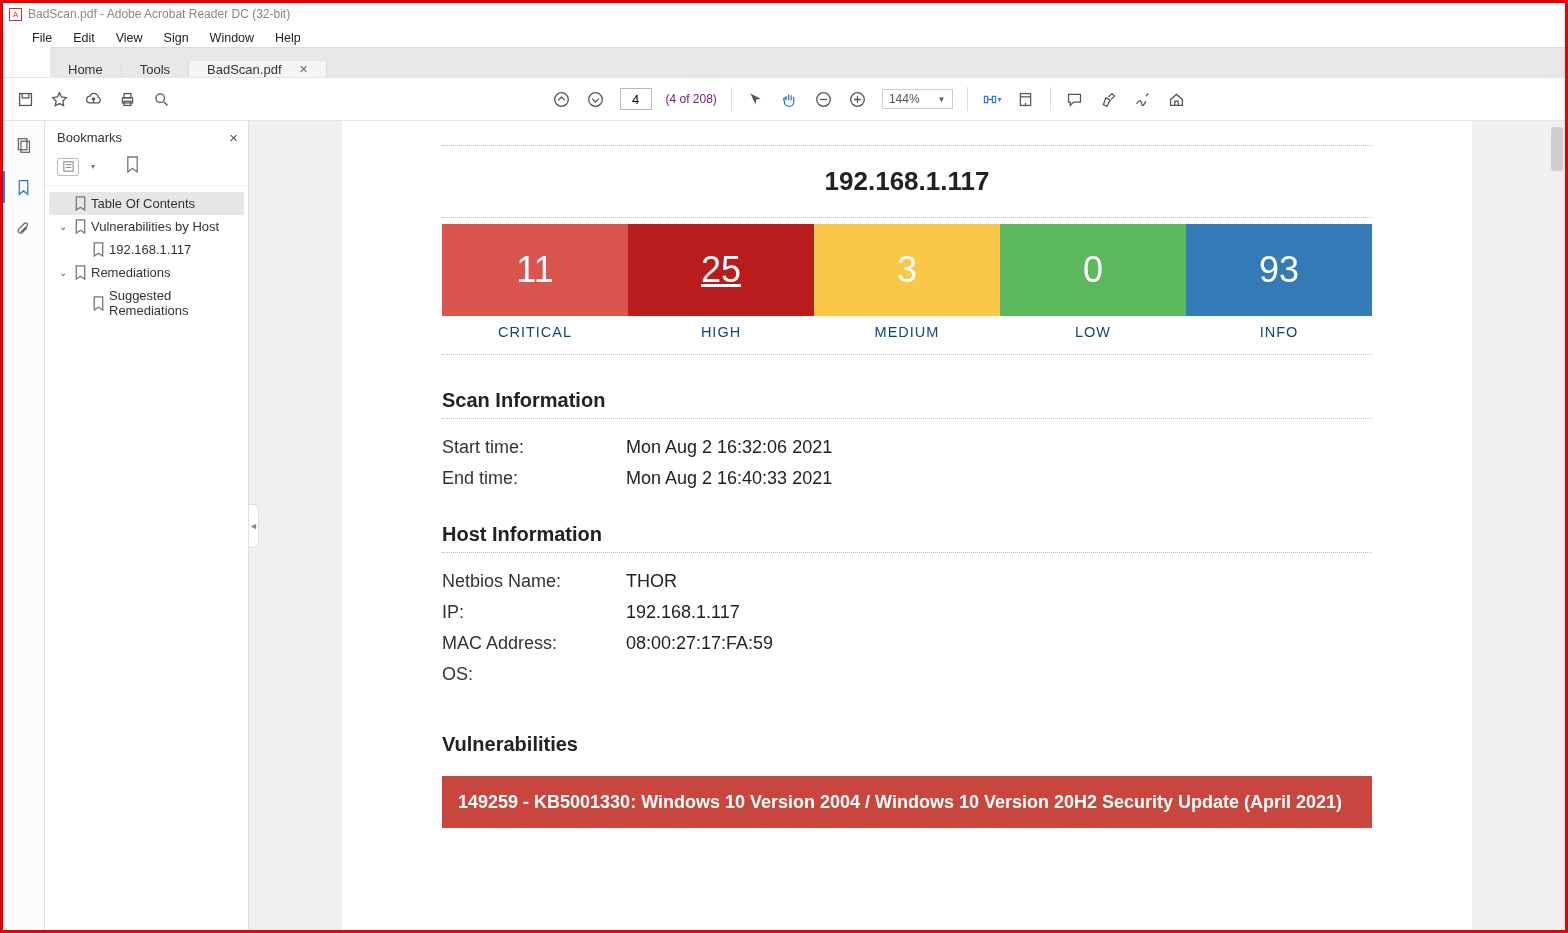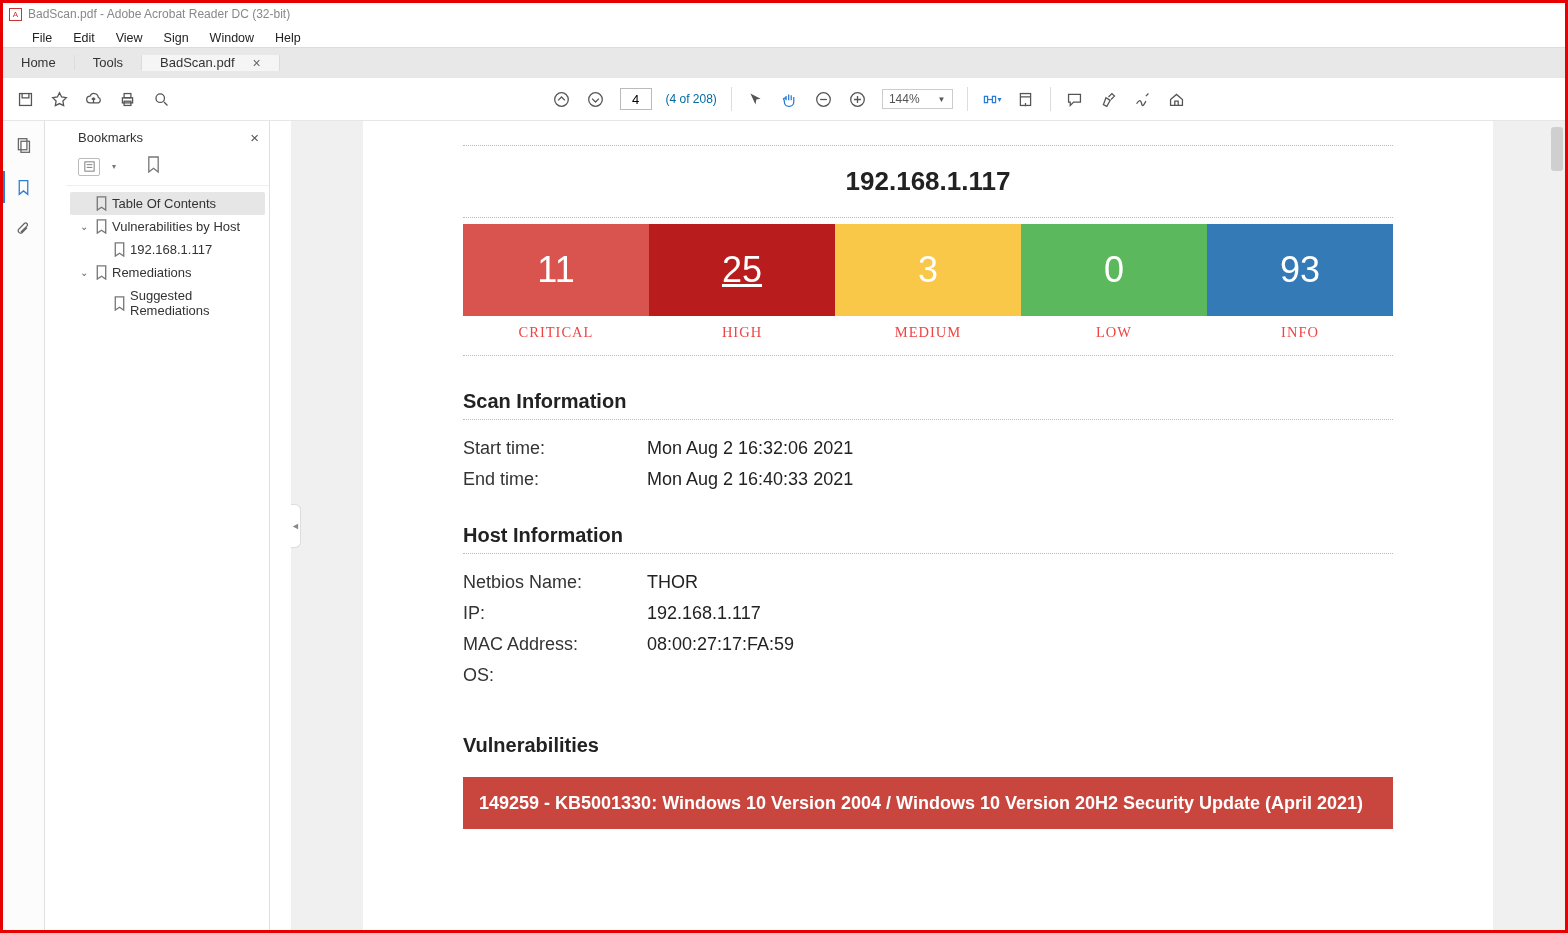"Home" .tabbar { align-items: center -> flex-end; margin-left: none -> 47px }
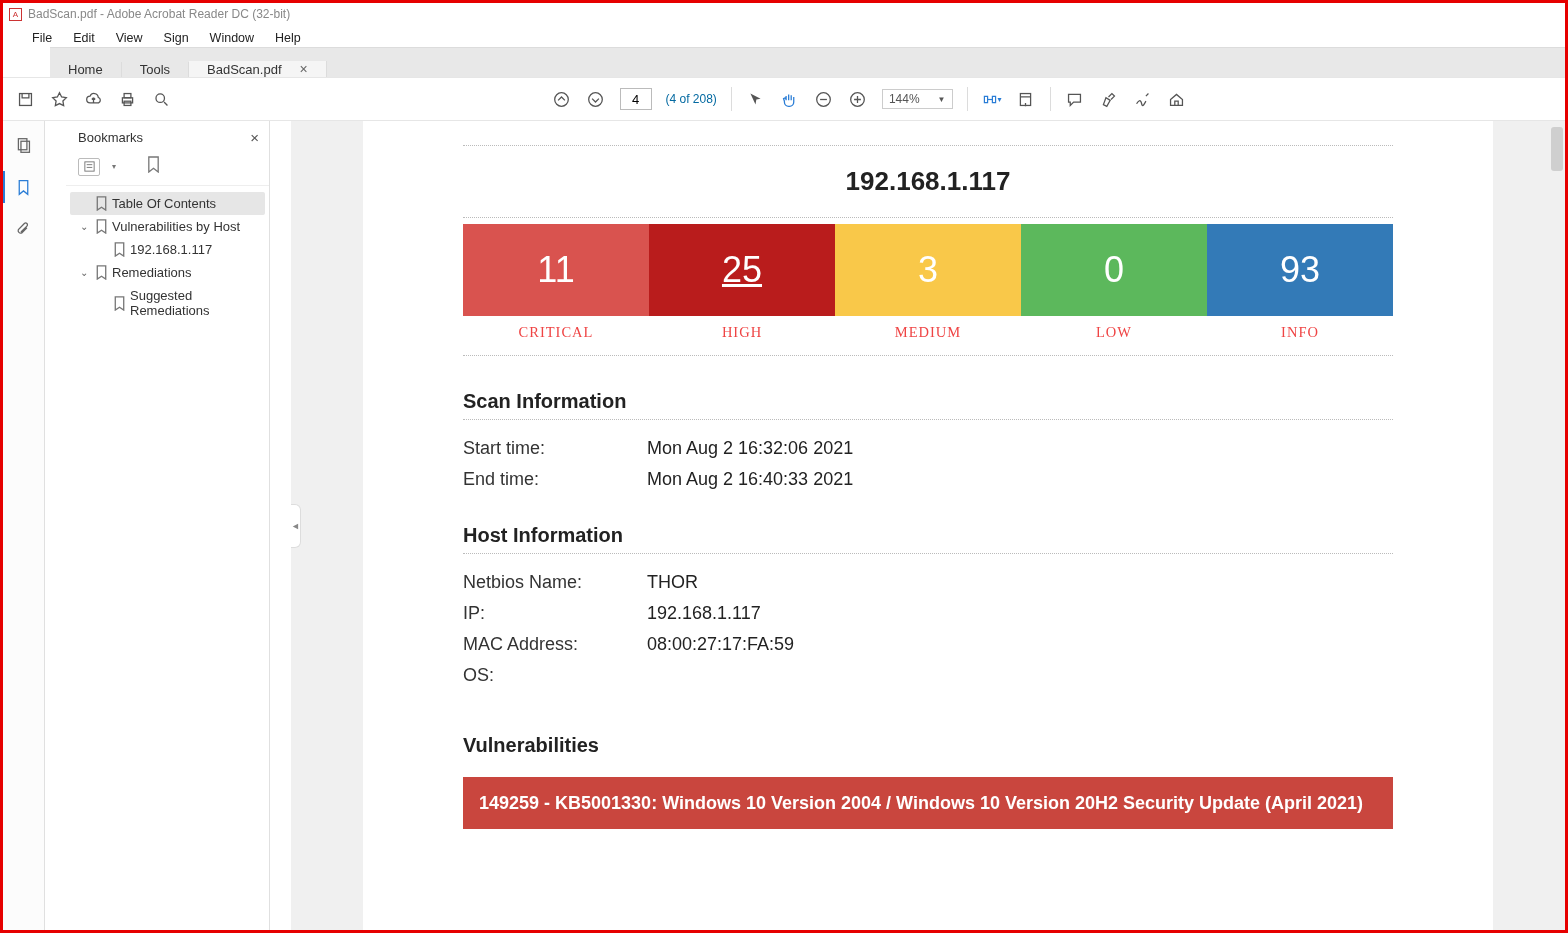"(4 of 208)" .toolbar .page-count { color: #0369a1 -> #701a75 }
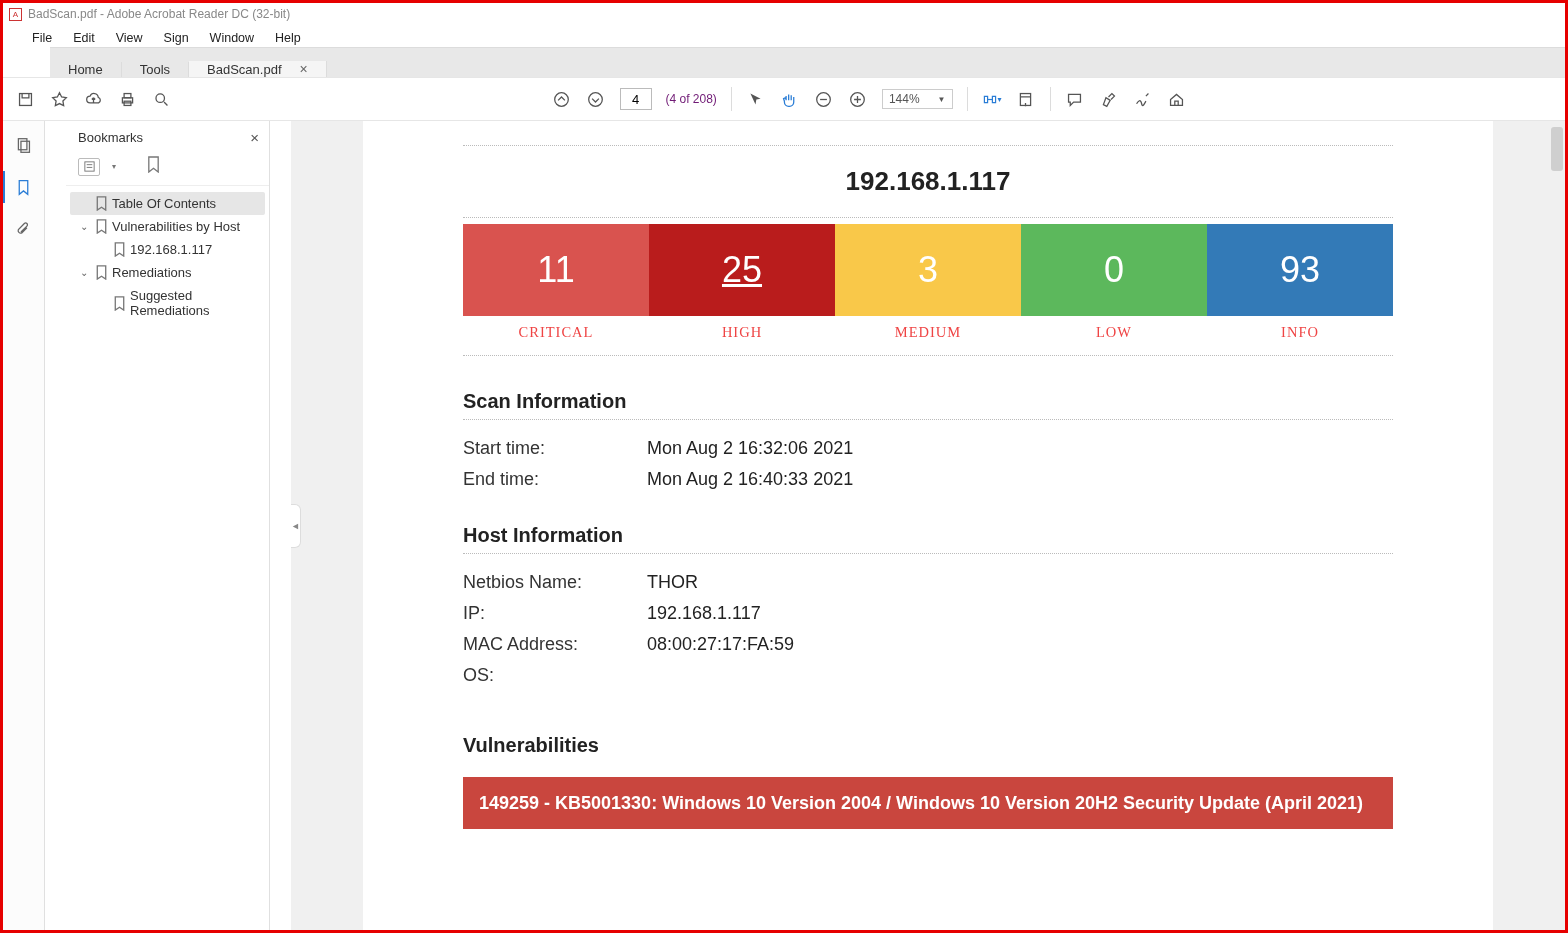"Bookmarks" .workarea { gap: 21px -> none }
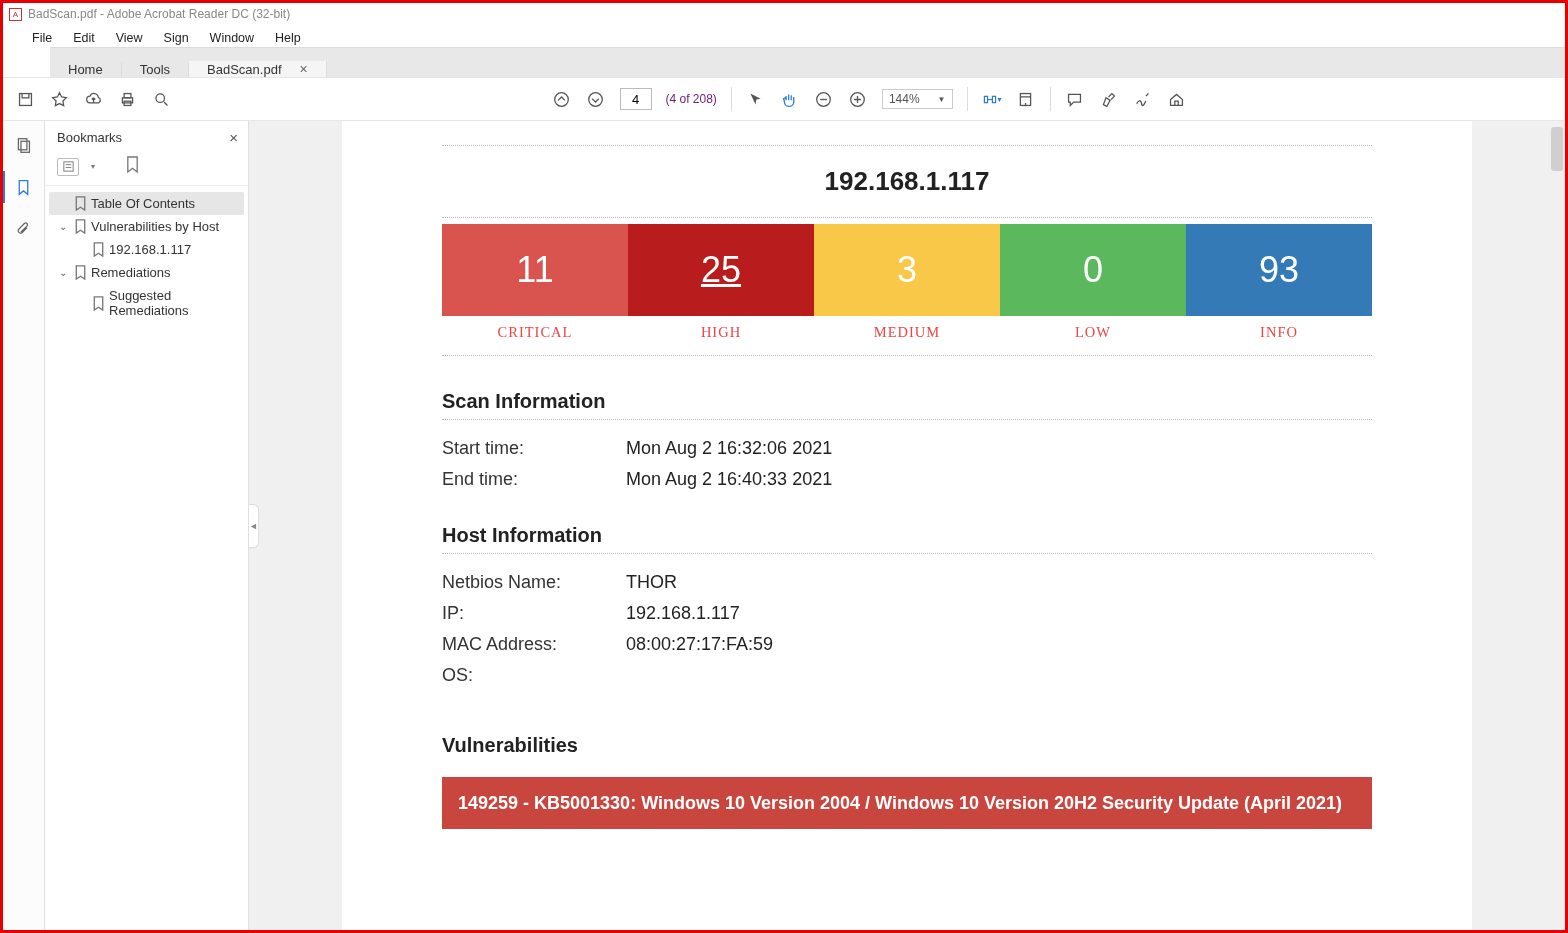"CRITICAL" .sev .lbl { color: #ef4444 -> #0c4a6e; font-family: Liberation Serif, serif -> none }
